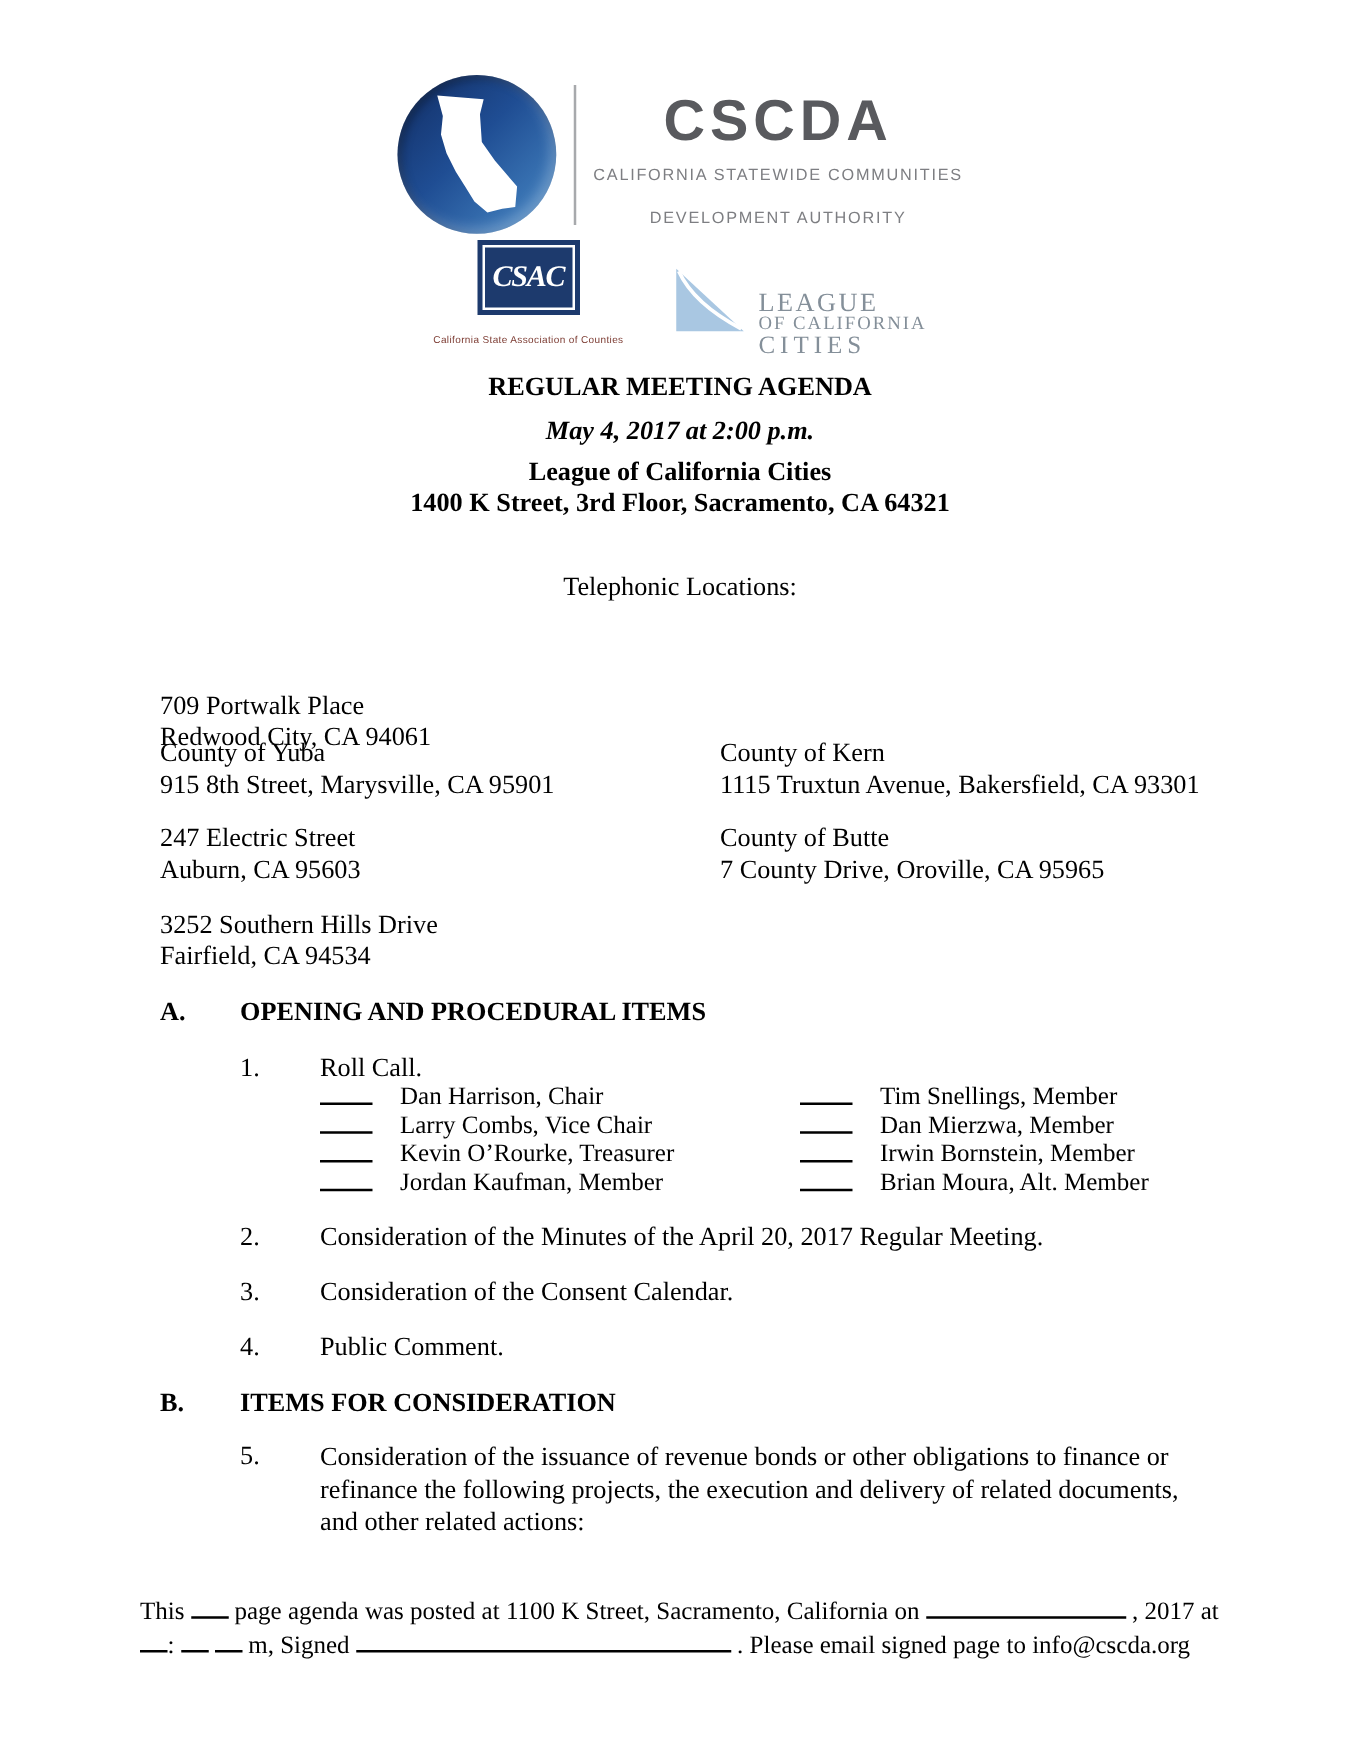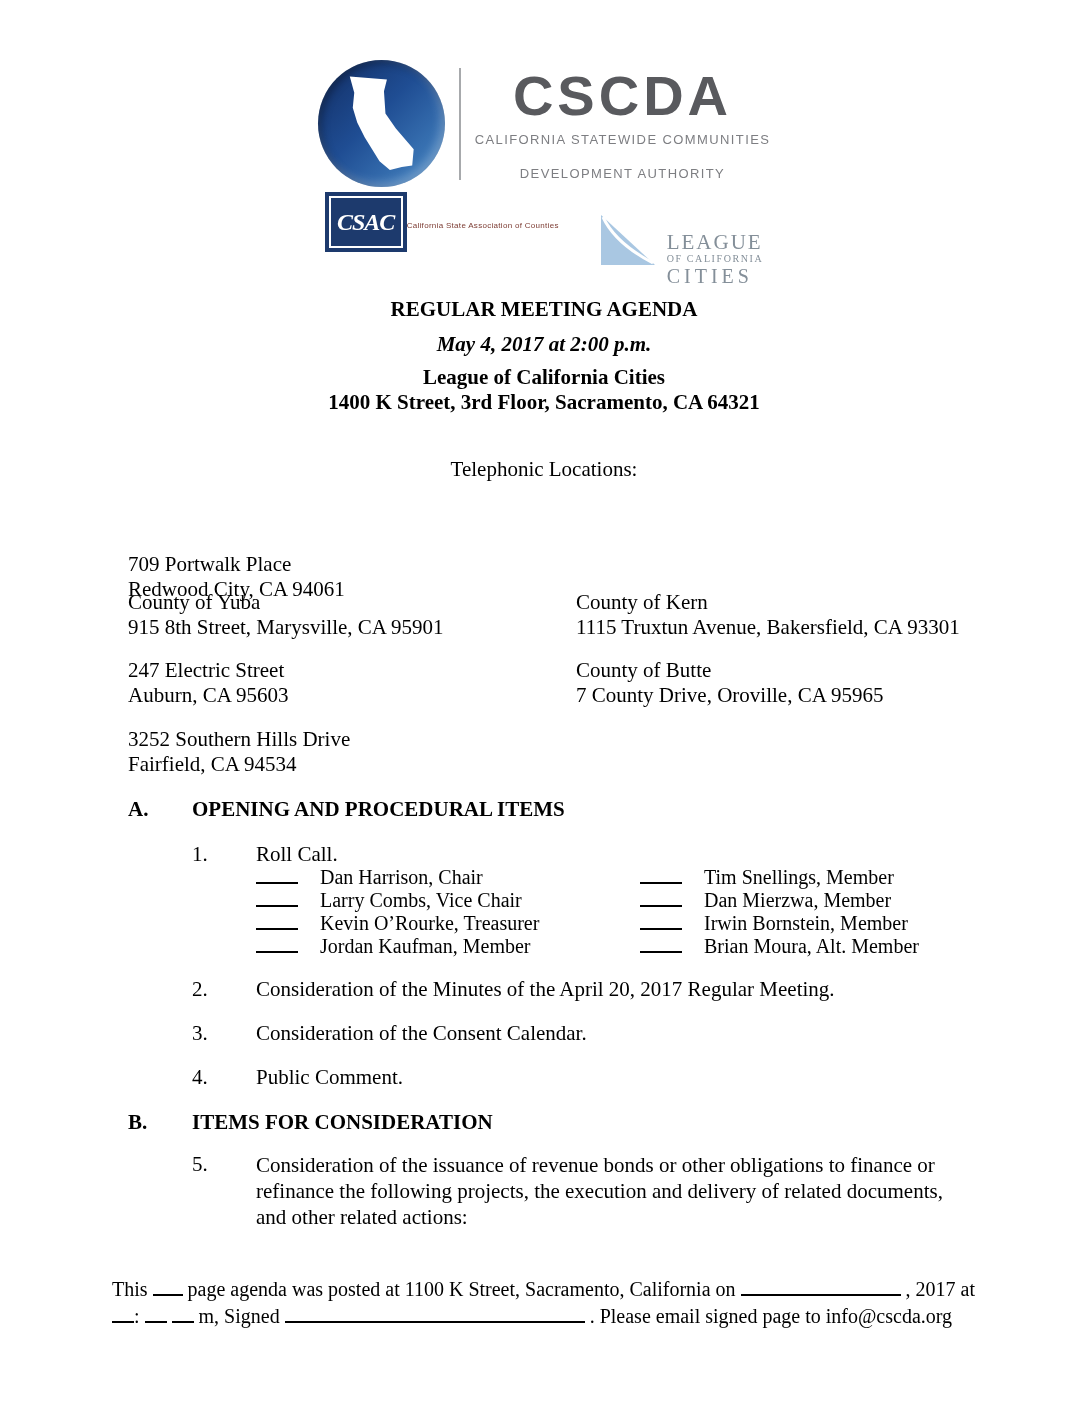"CSCDA" .wordmark { font-size: 56px -> 46px }
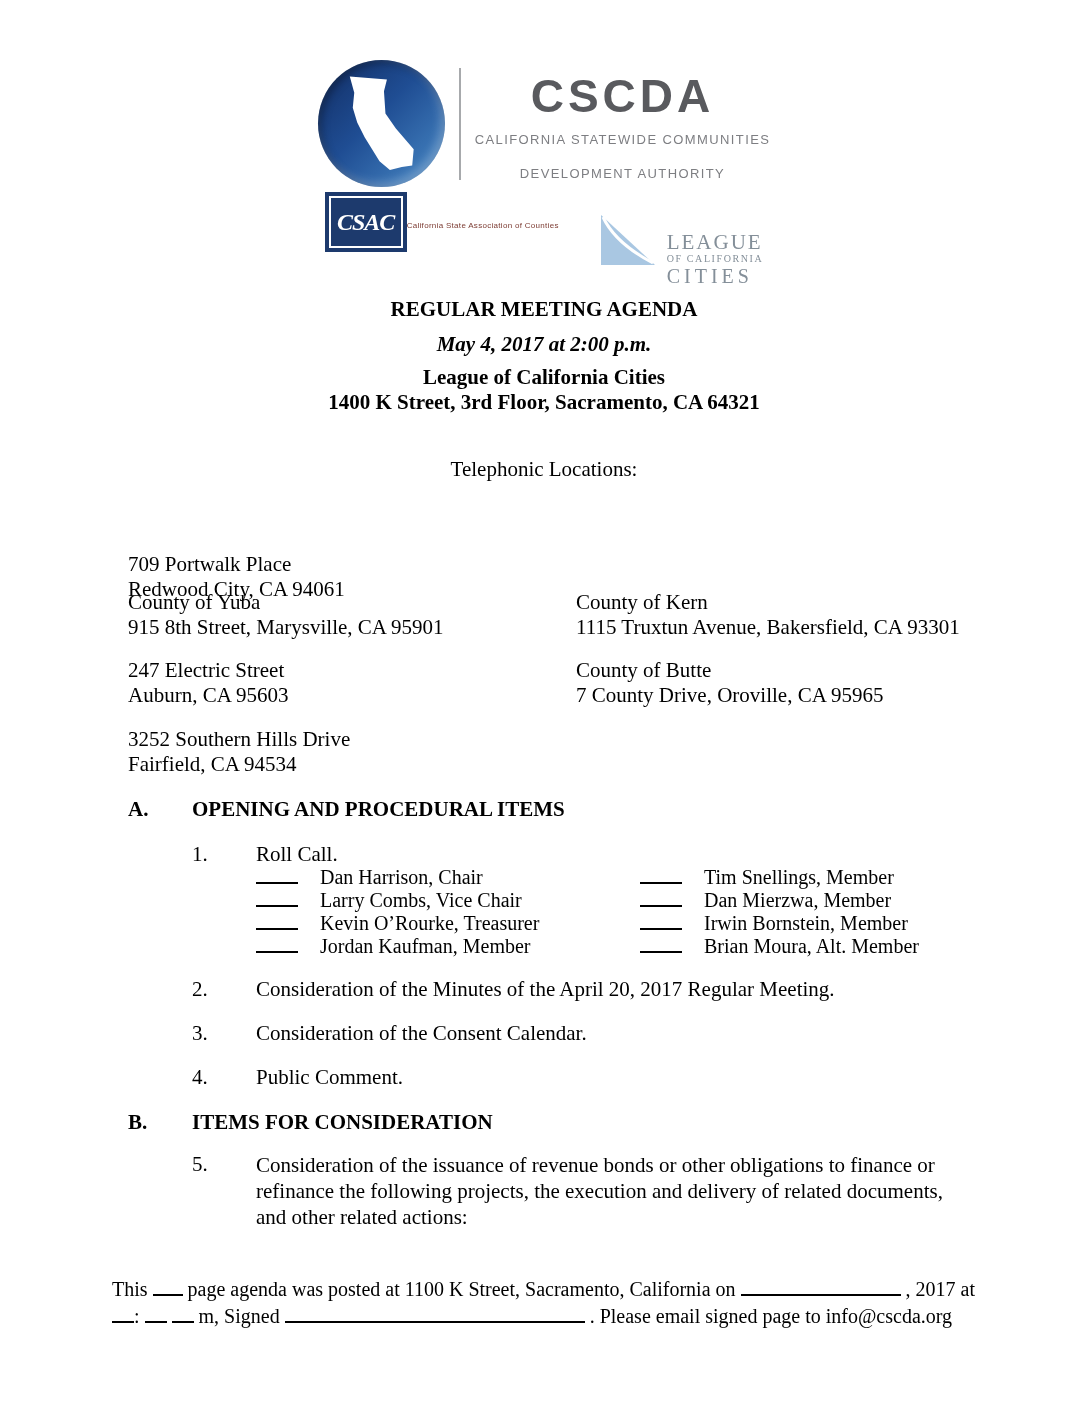"CSAC" .csac { flex-direction: none -> column }
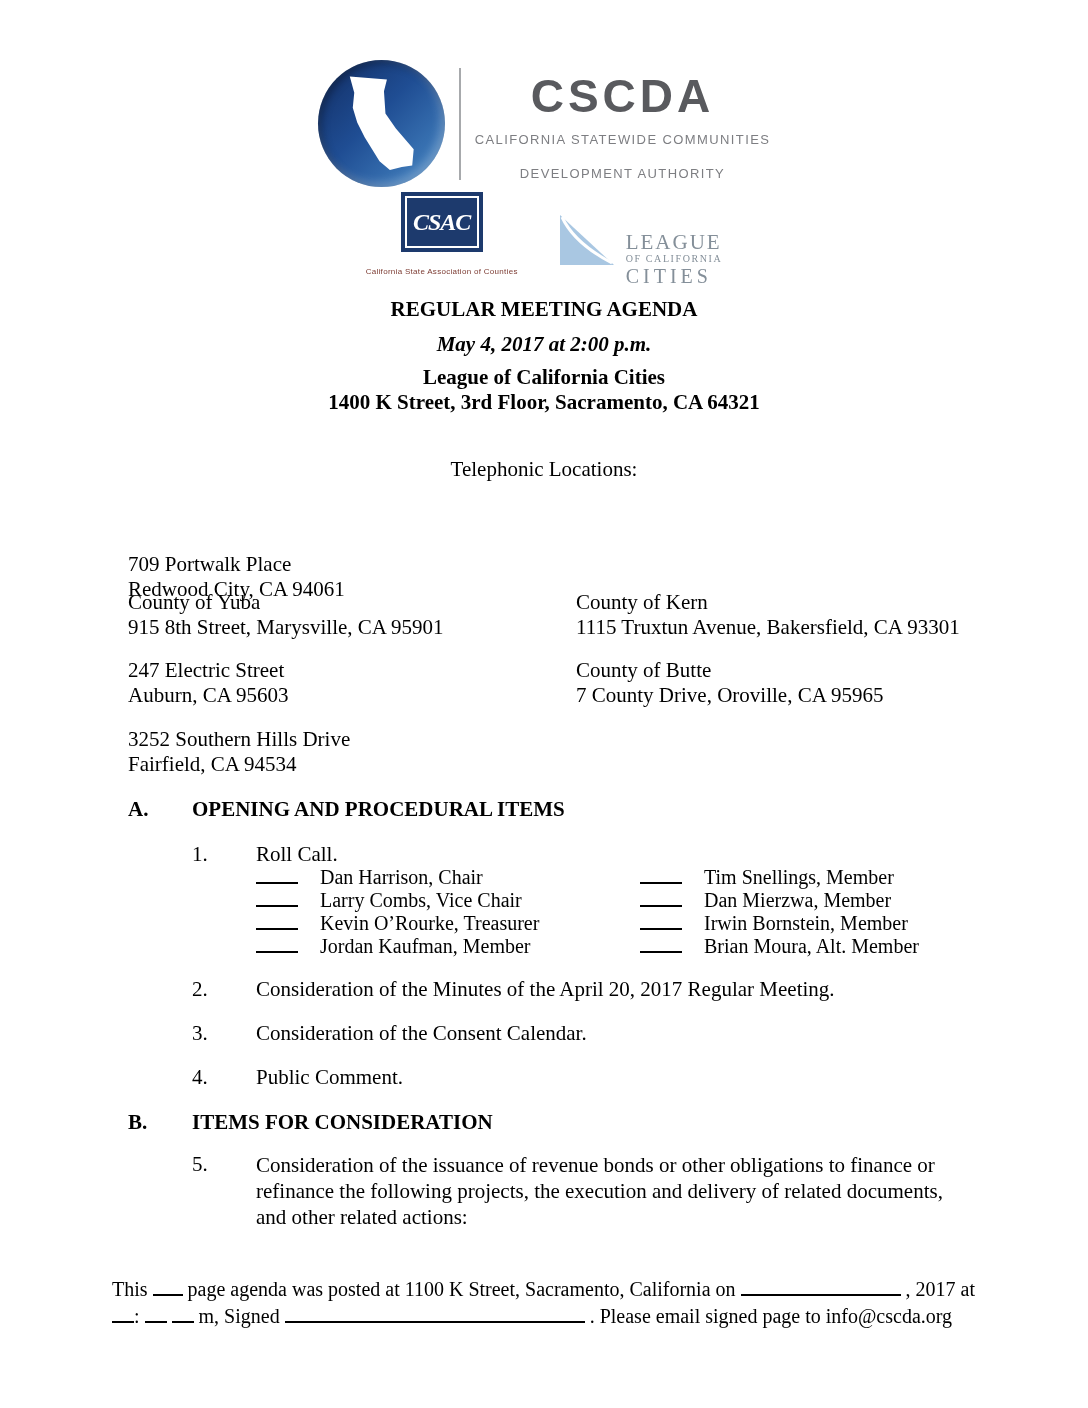"OF CALIFORNIA" .league-l2 { font-size: 10px -> 15px }
